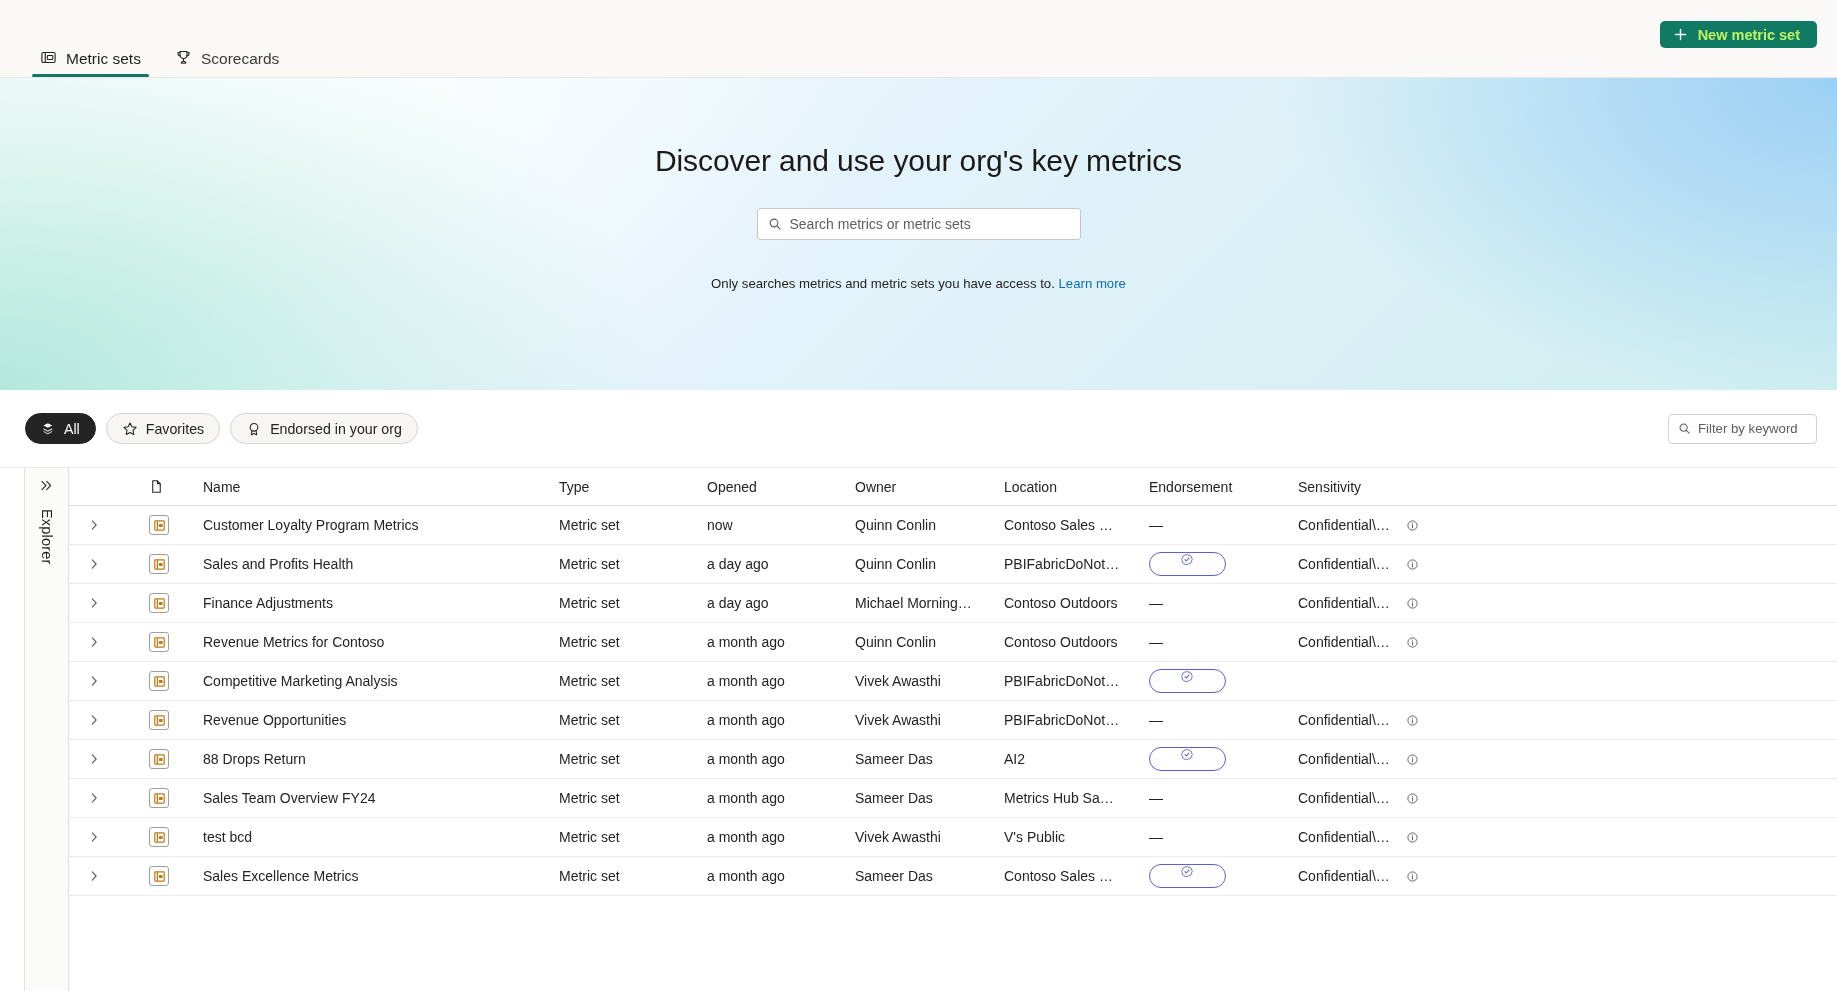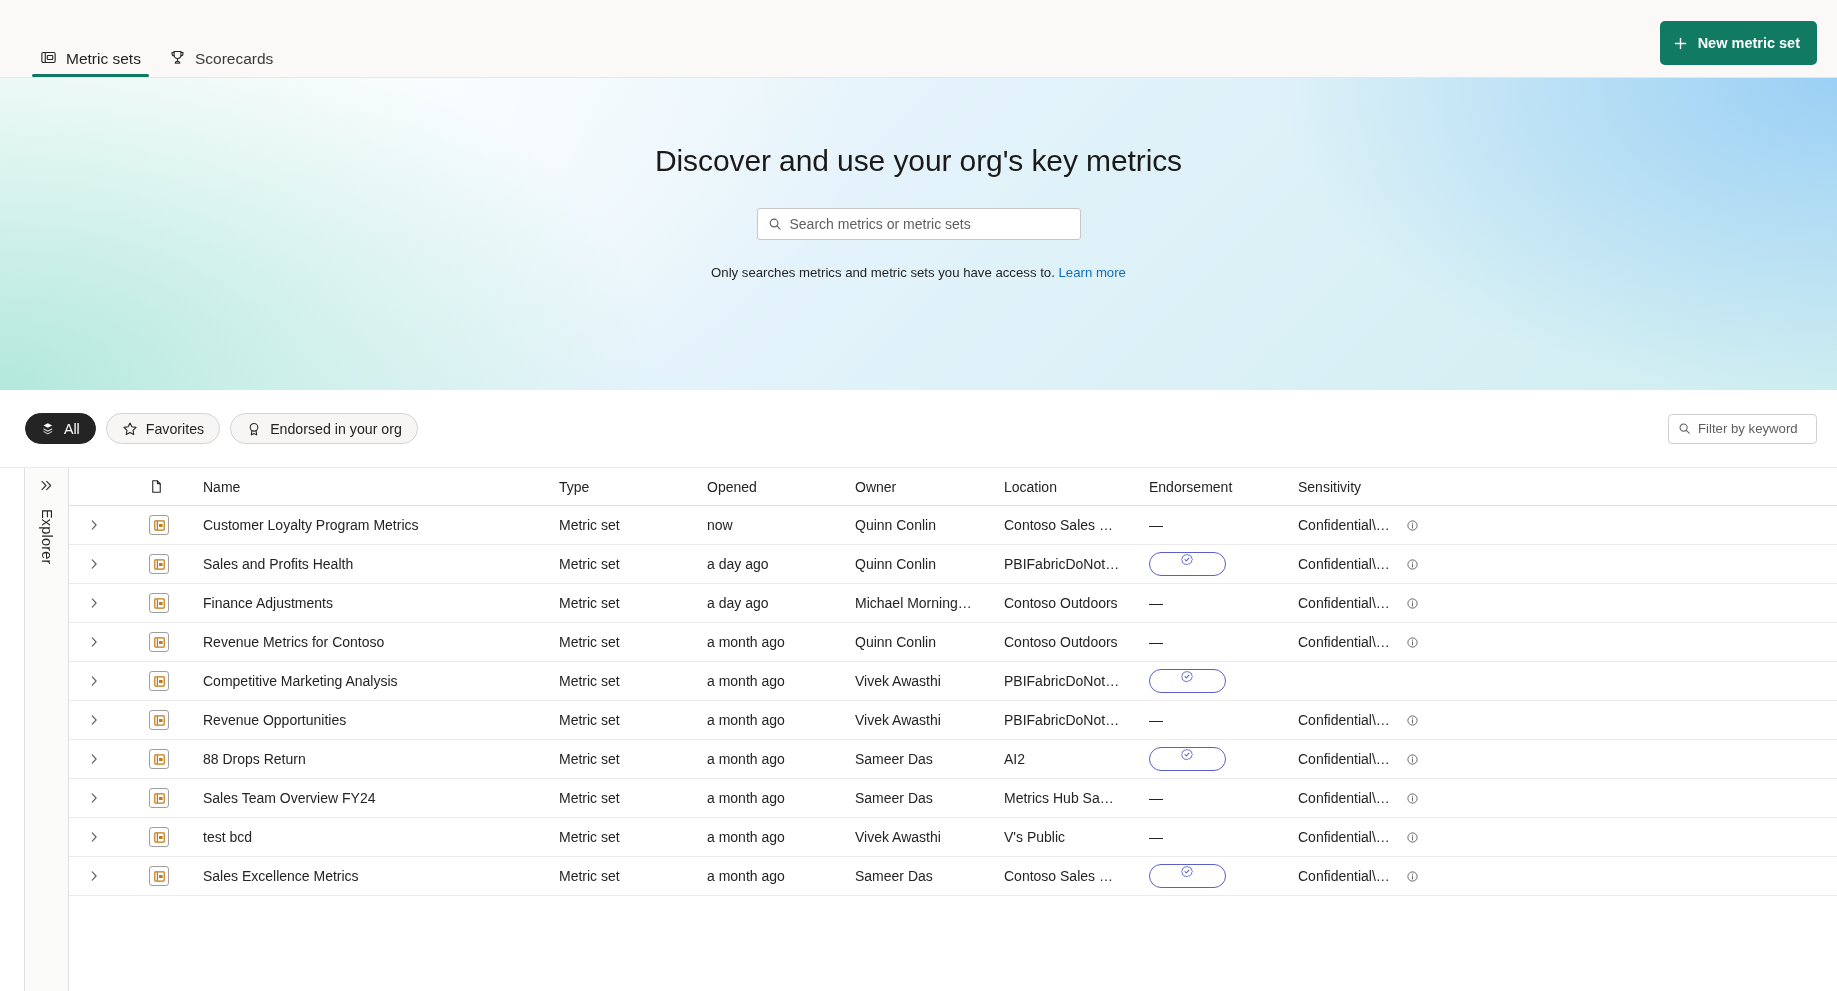"New metric set" .new-btn { color: #ffffff -> #bef264; height: 44px -> 27px }
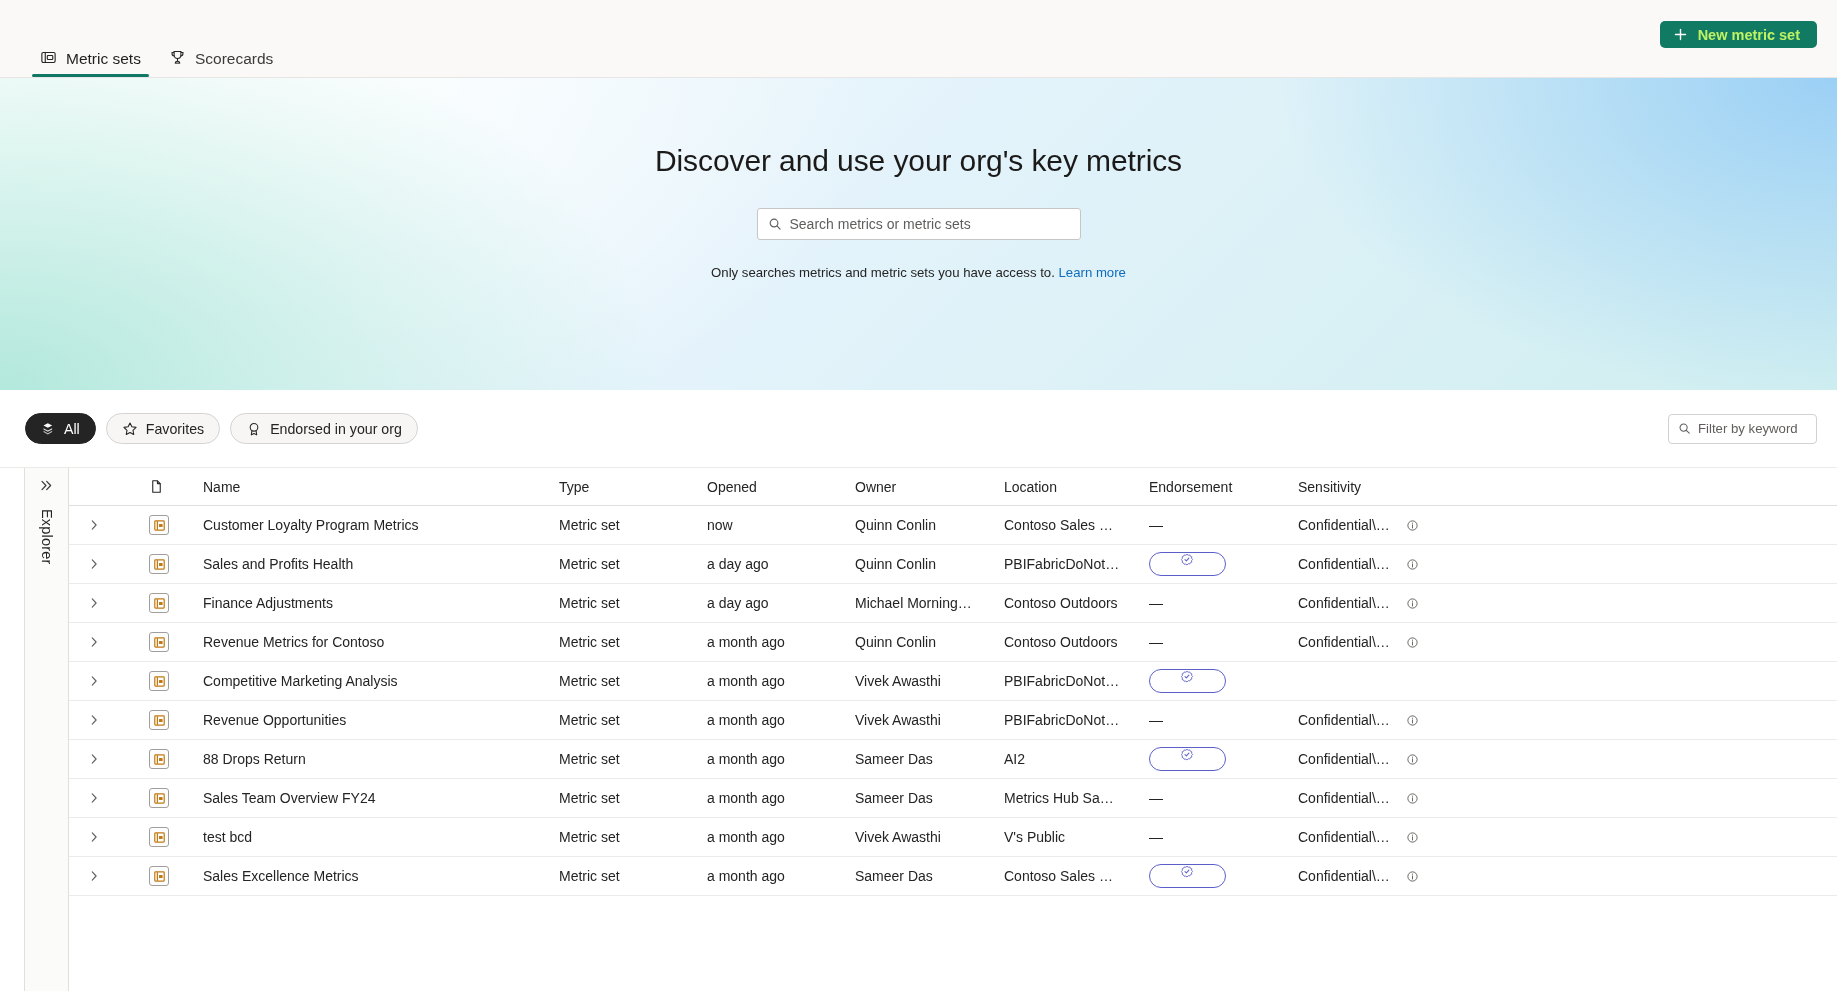"Metric sets" .tabs { gap: none -> 6px }
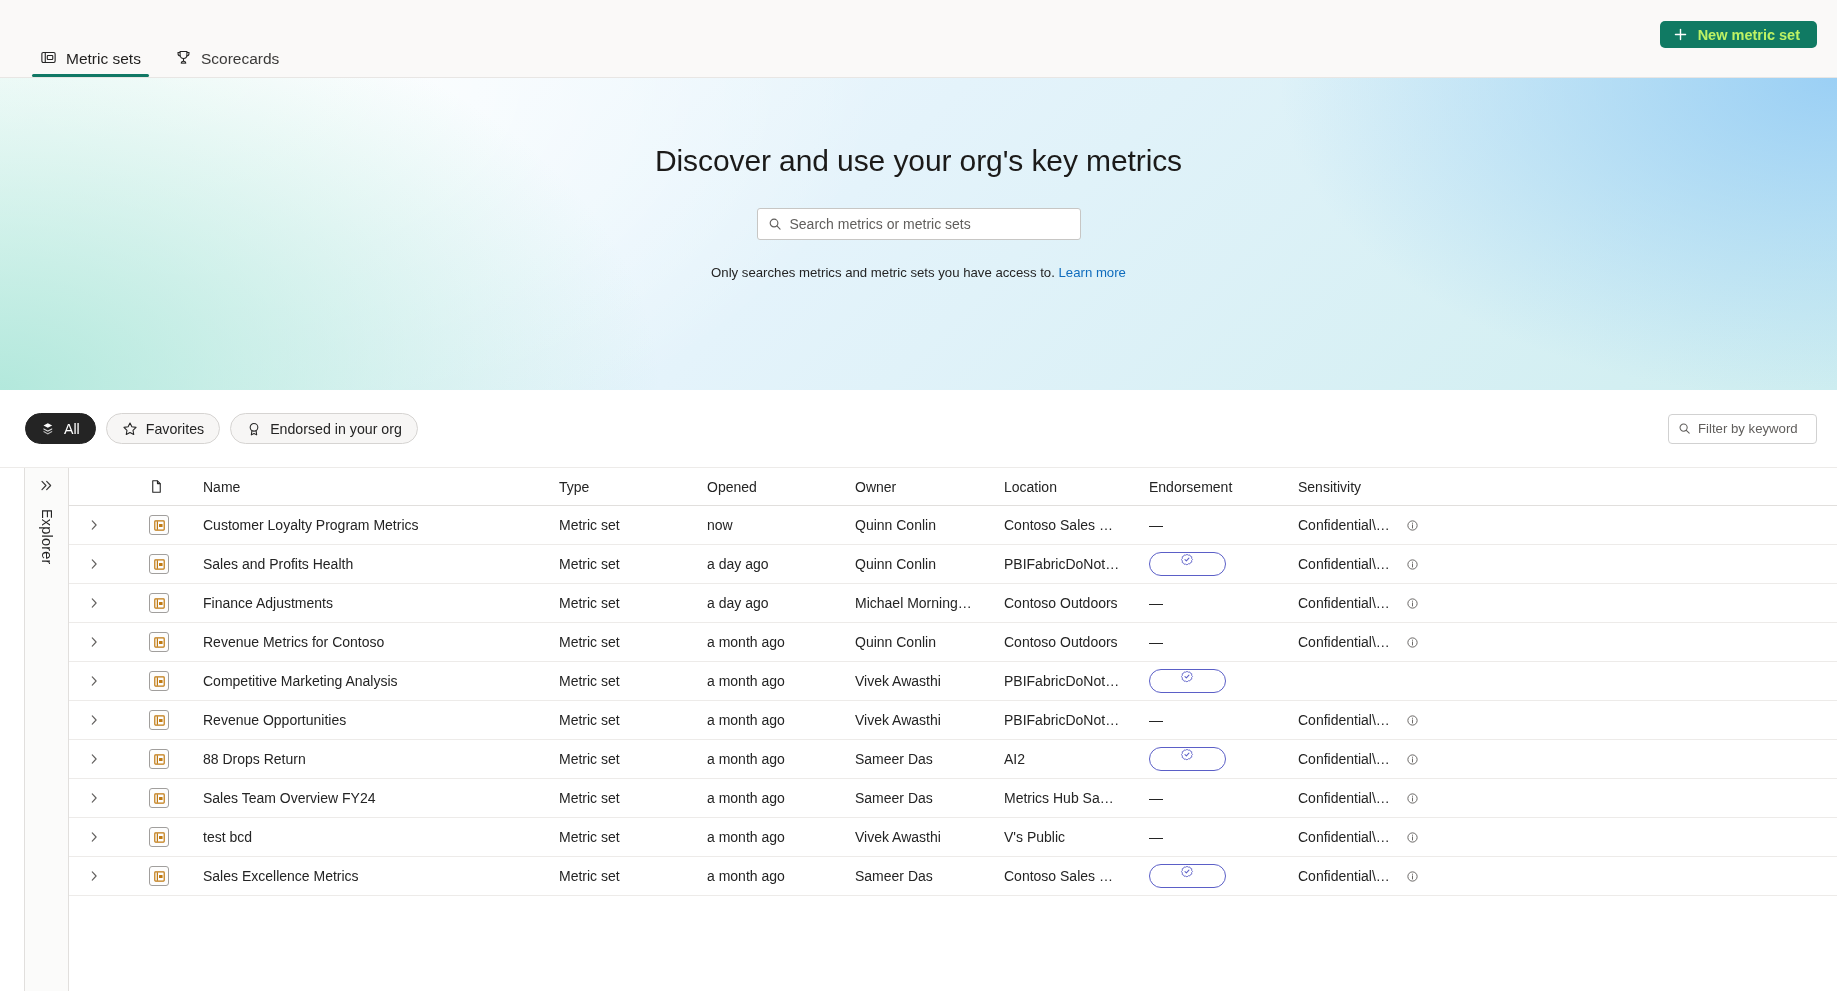"Only searches metrics and metric" .hero-note { margin-top: 25px -> 36px }
